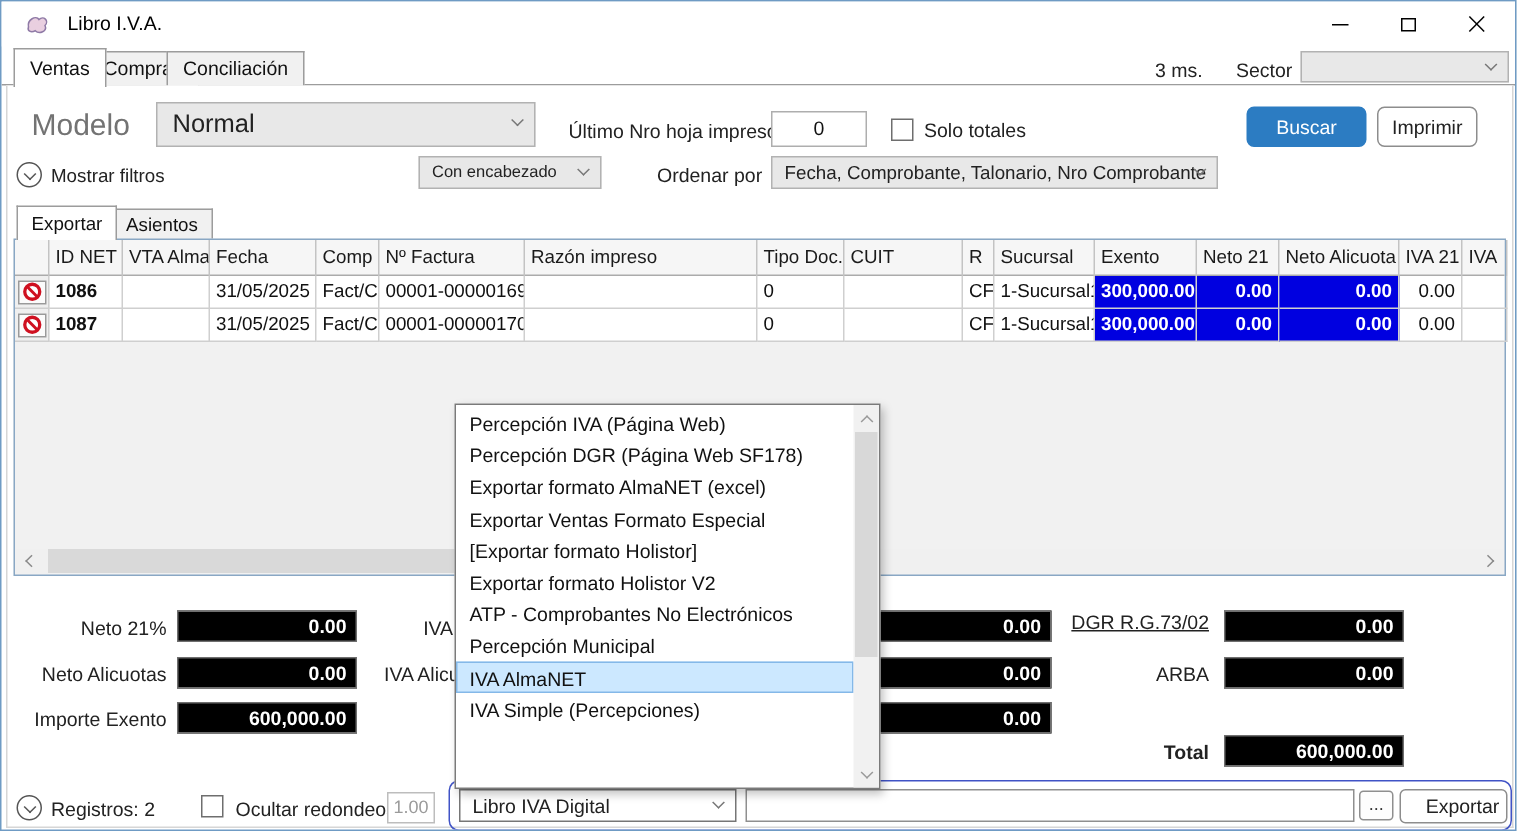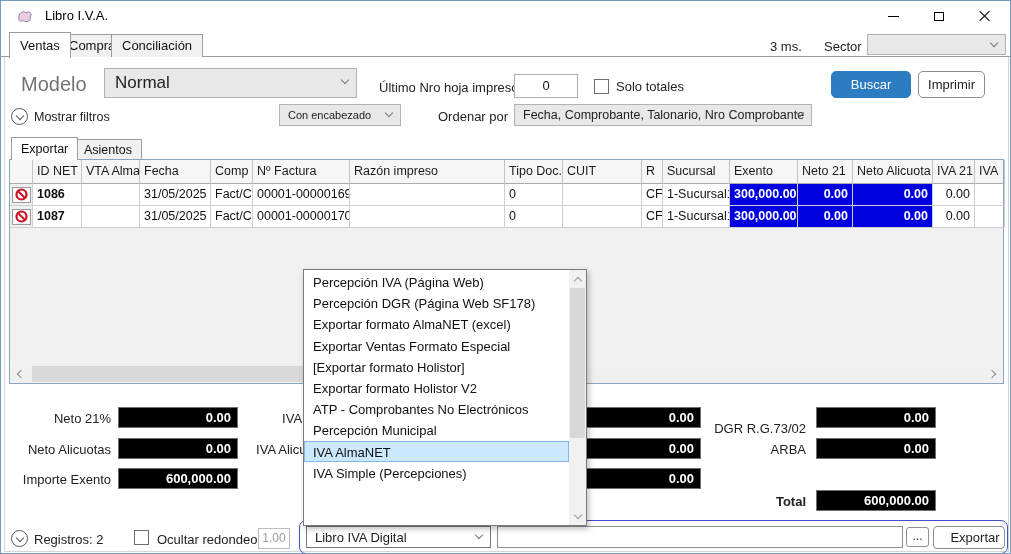"DGR R.G.73/02" span.tlabel { text-decoration: none -> underline; top: 420px -> 406px }
